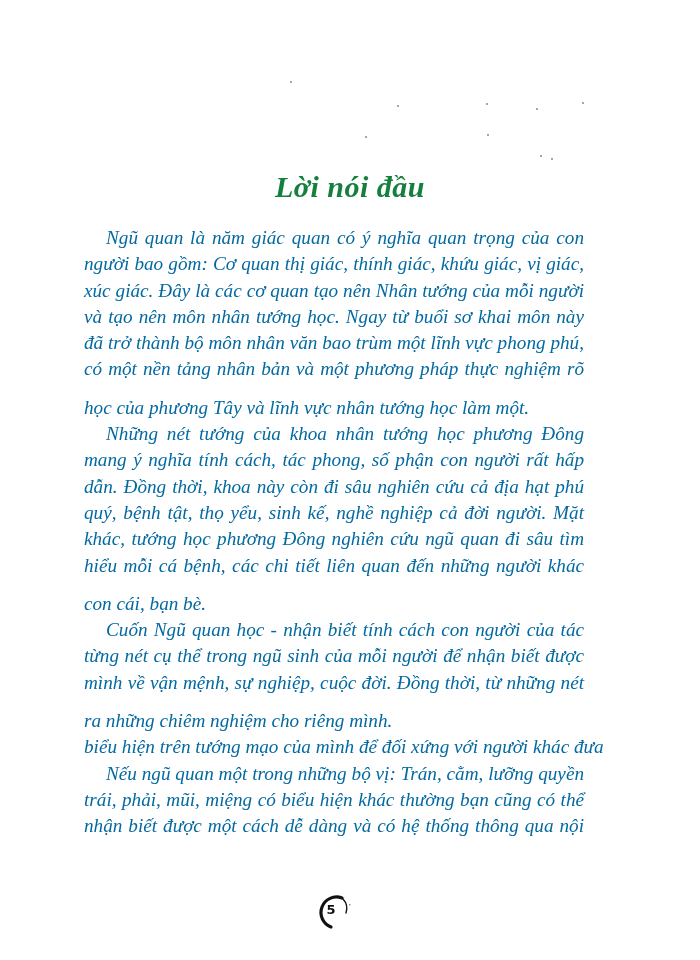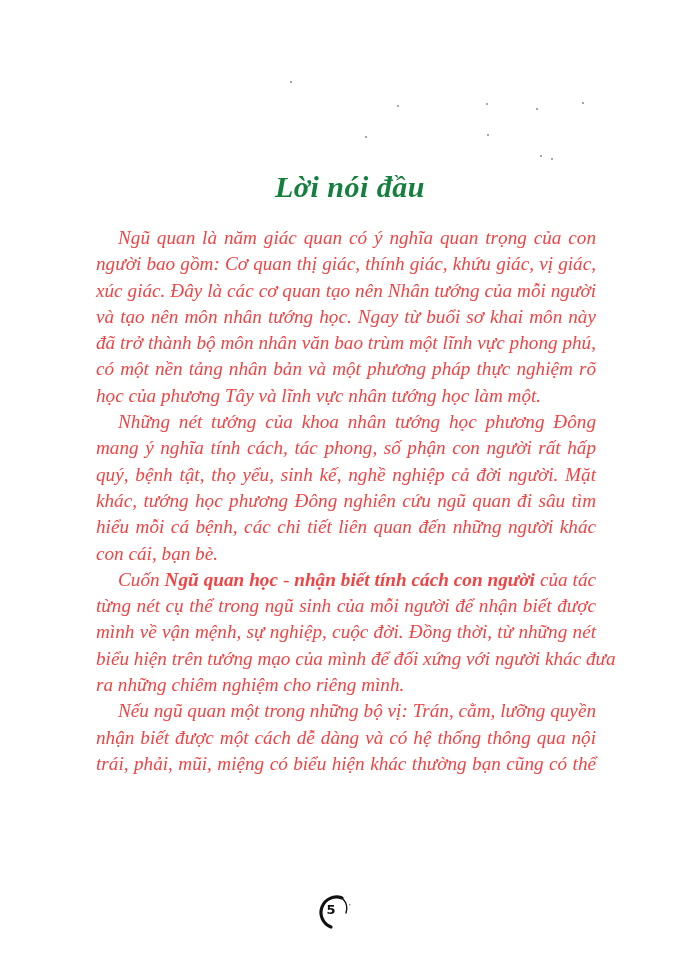"Ngũ quan là năm giác" .body-text { color: #ef4444 -> #0369a1; left: 96px -> 84px }
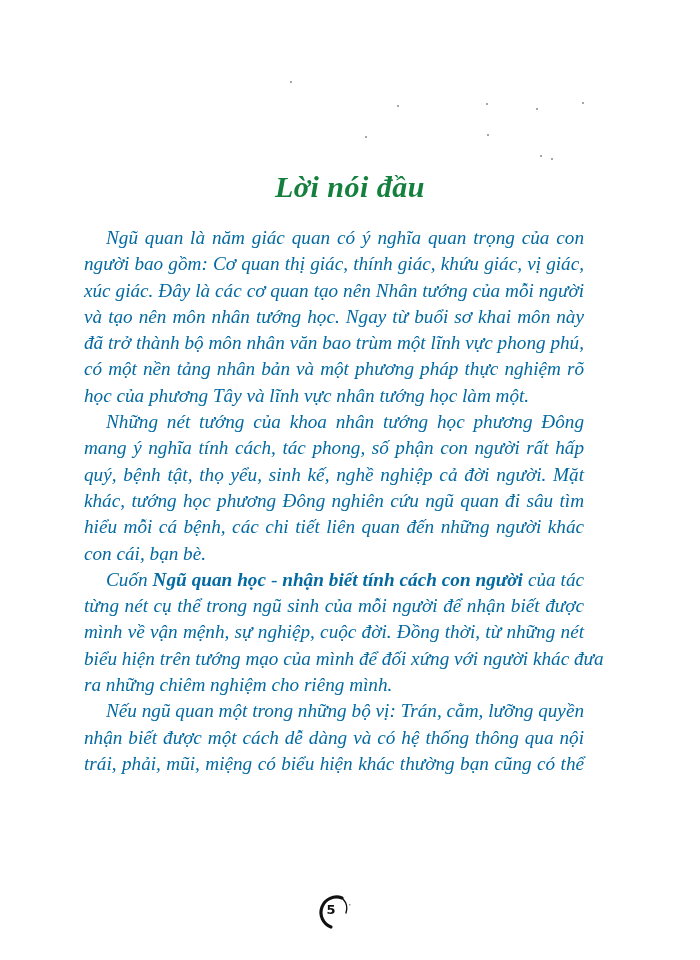"học của phương Tây và" .line.last { margin-top: none -> 12px }
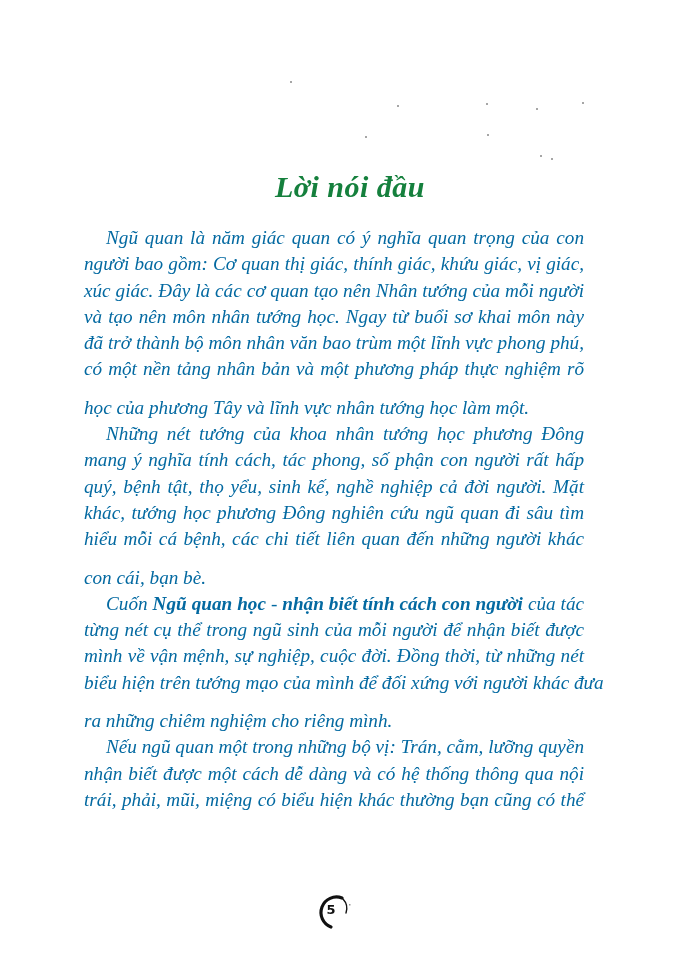"dẫn. Đồng thời, khoa này" span.line { html: none -> <span>dẫn. Đồng thời, khoa này còn đi sâu nghiên cứu cả địa hạt phú</span> }
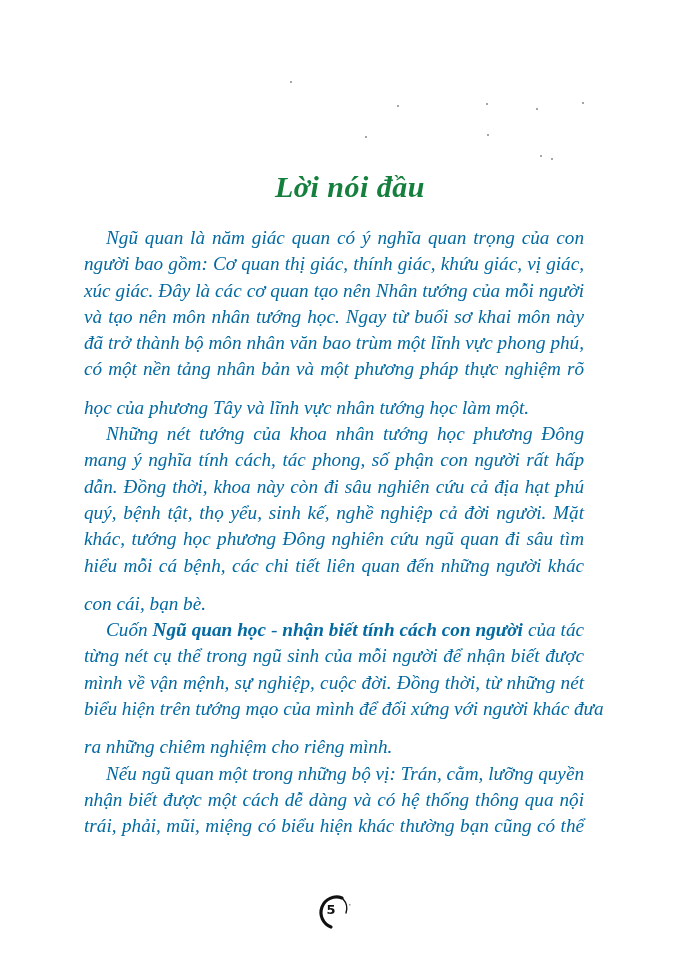"Ngũ quan học" .b { font-weight: bold -> normal }
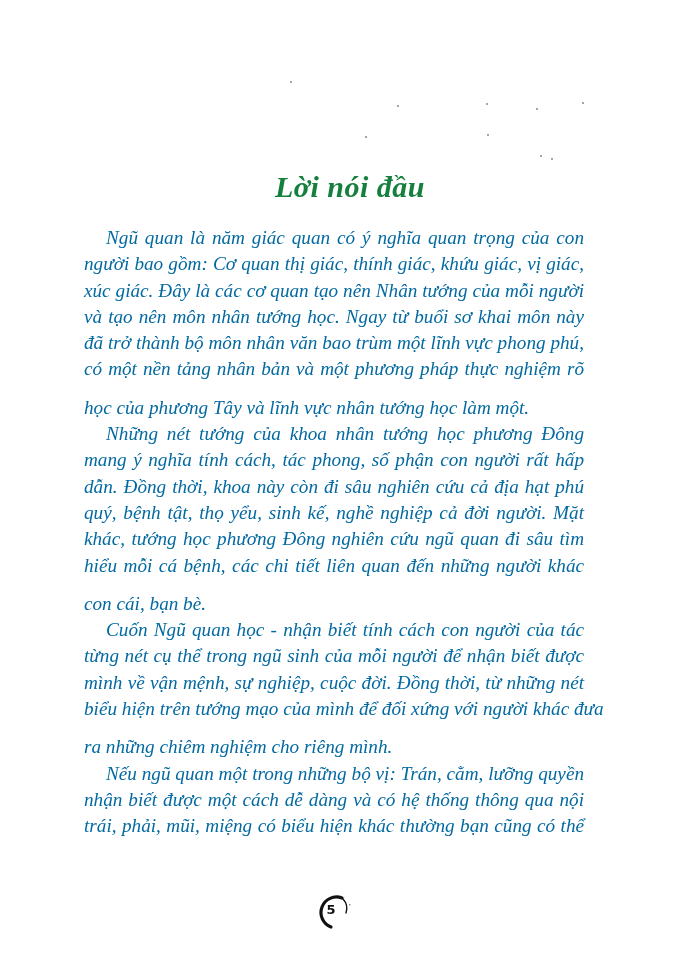"biểu hiện trên tướng mạo" span.line { order: before "ra những chiêm nghiệm cho" -> after "ra những chiêm nghiệm cho" }
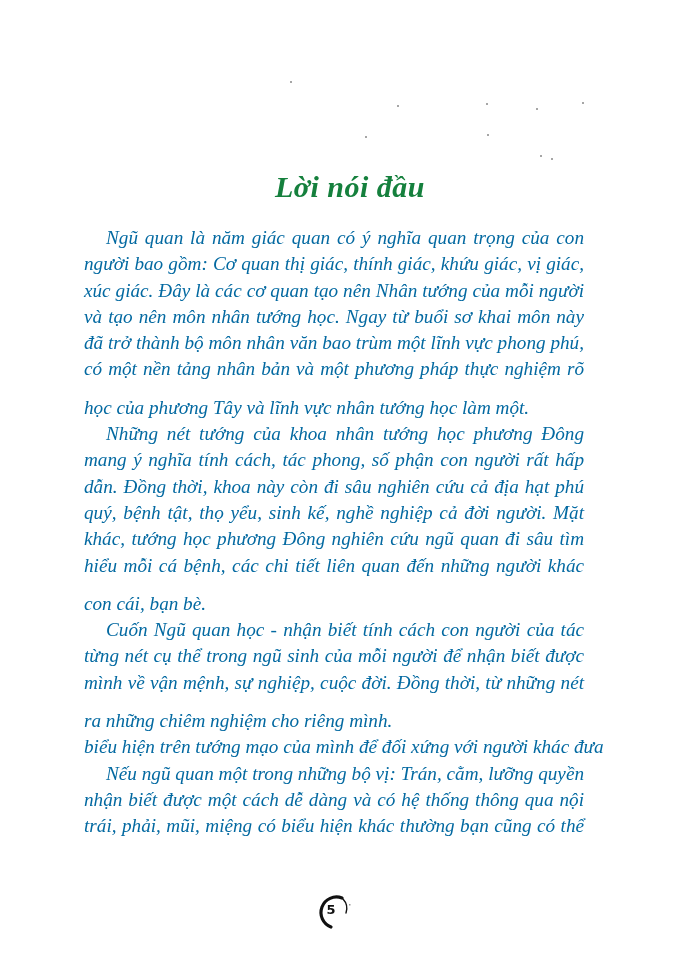"nhận biết được một cách" span.line { order: before "trái, phải, mũi, miệng có" -> after "trái, phải, mũi, miệng có" }
